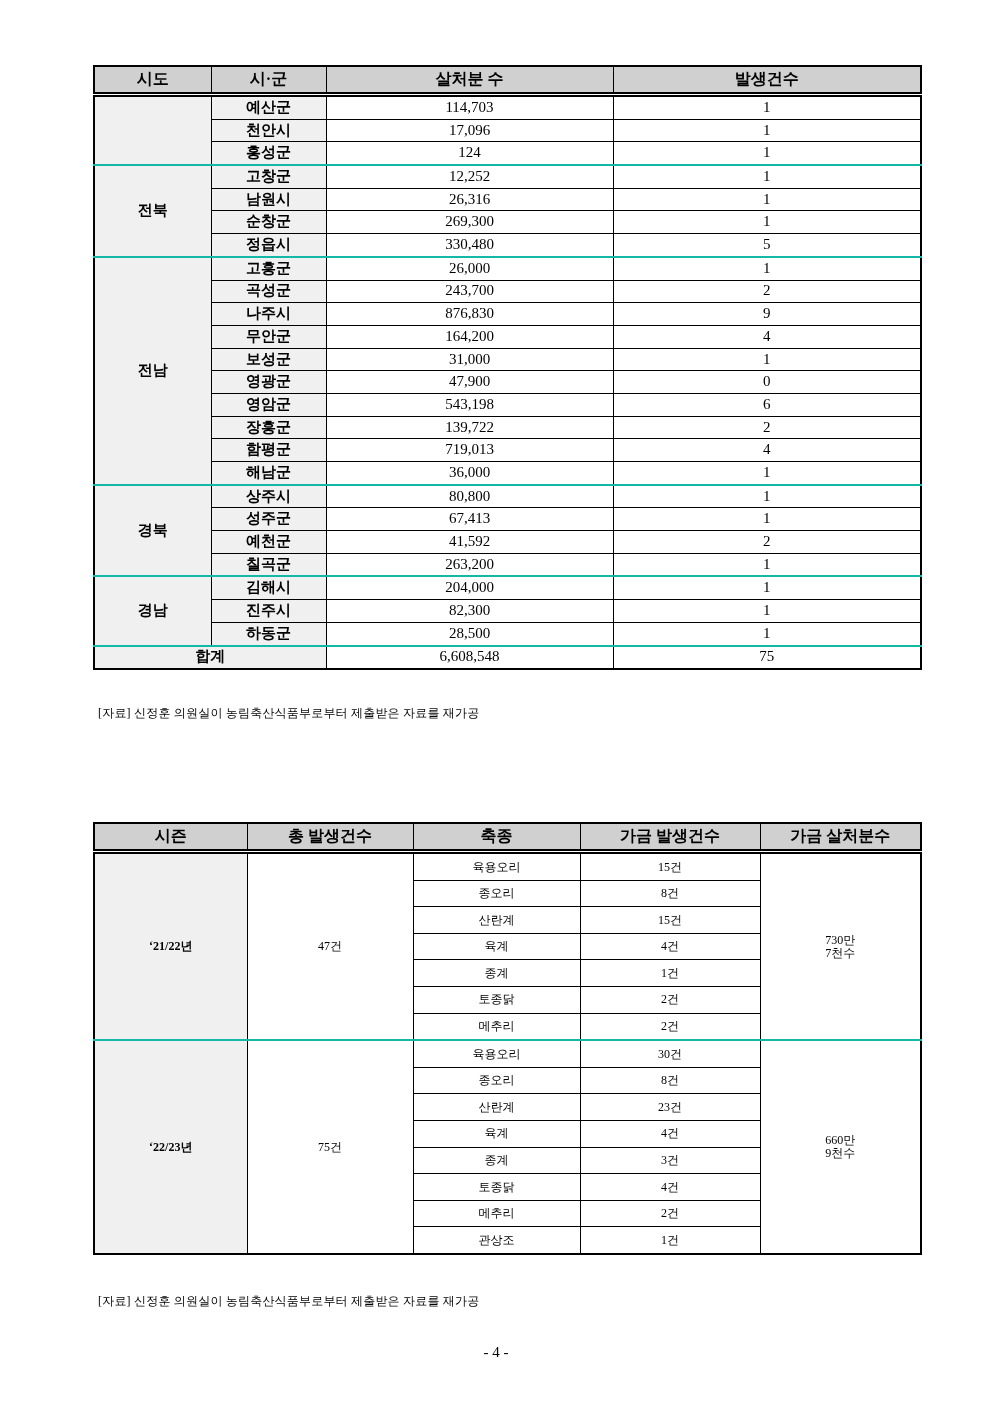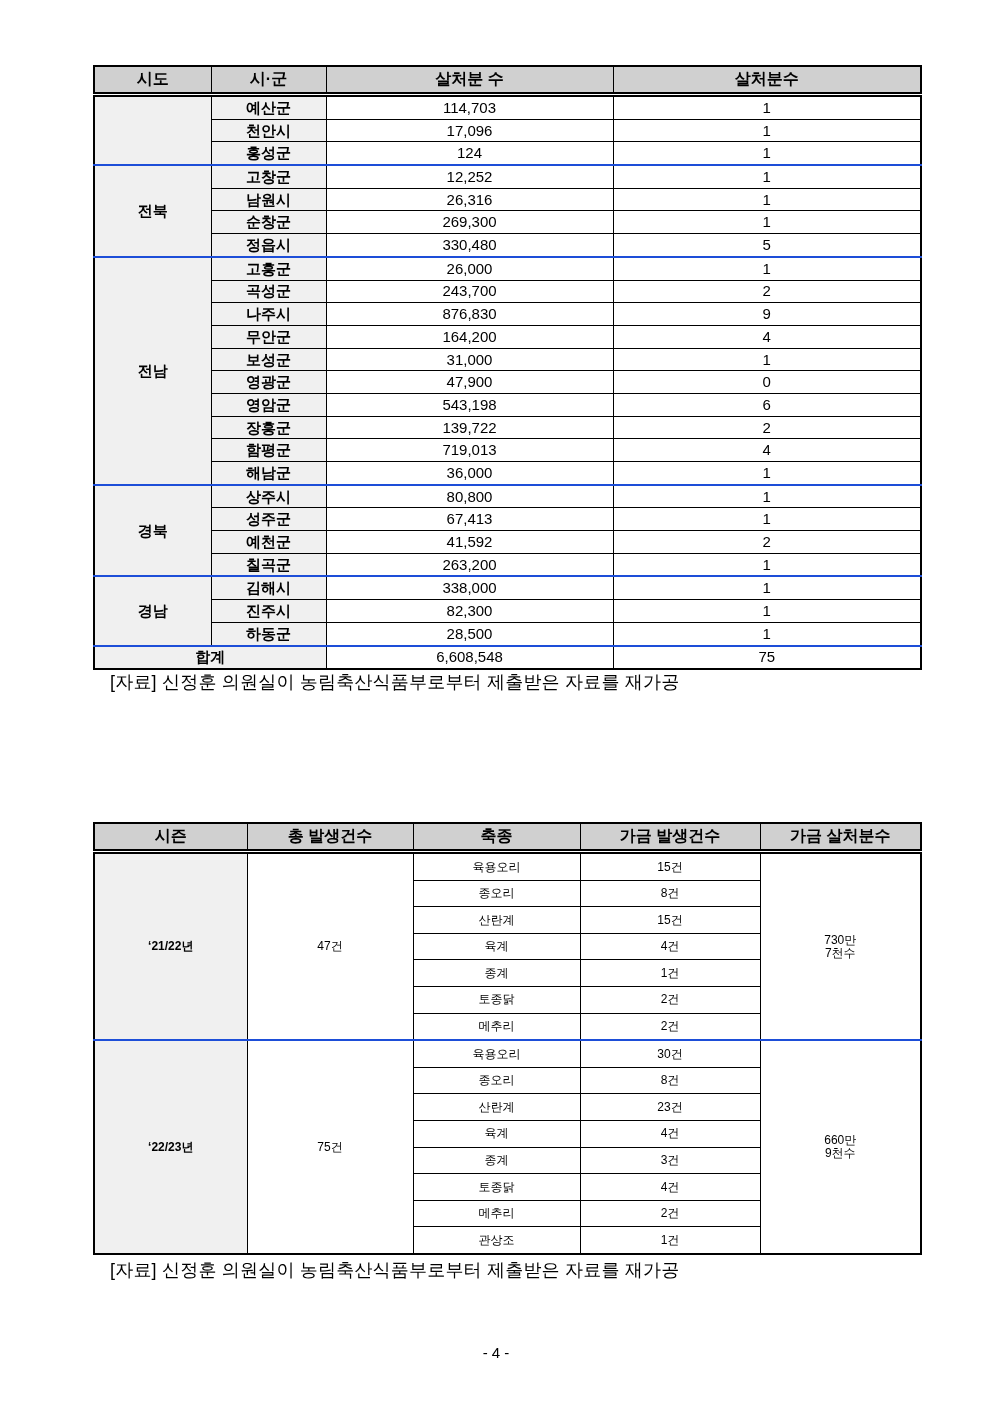"시도" .page { font-family: Liberation Sans, sans-serif -> Liberation Serif, serif }
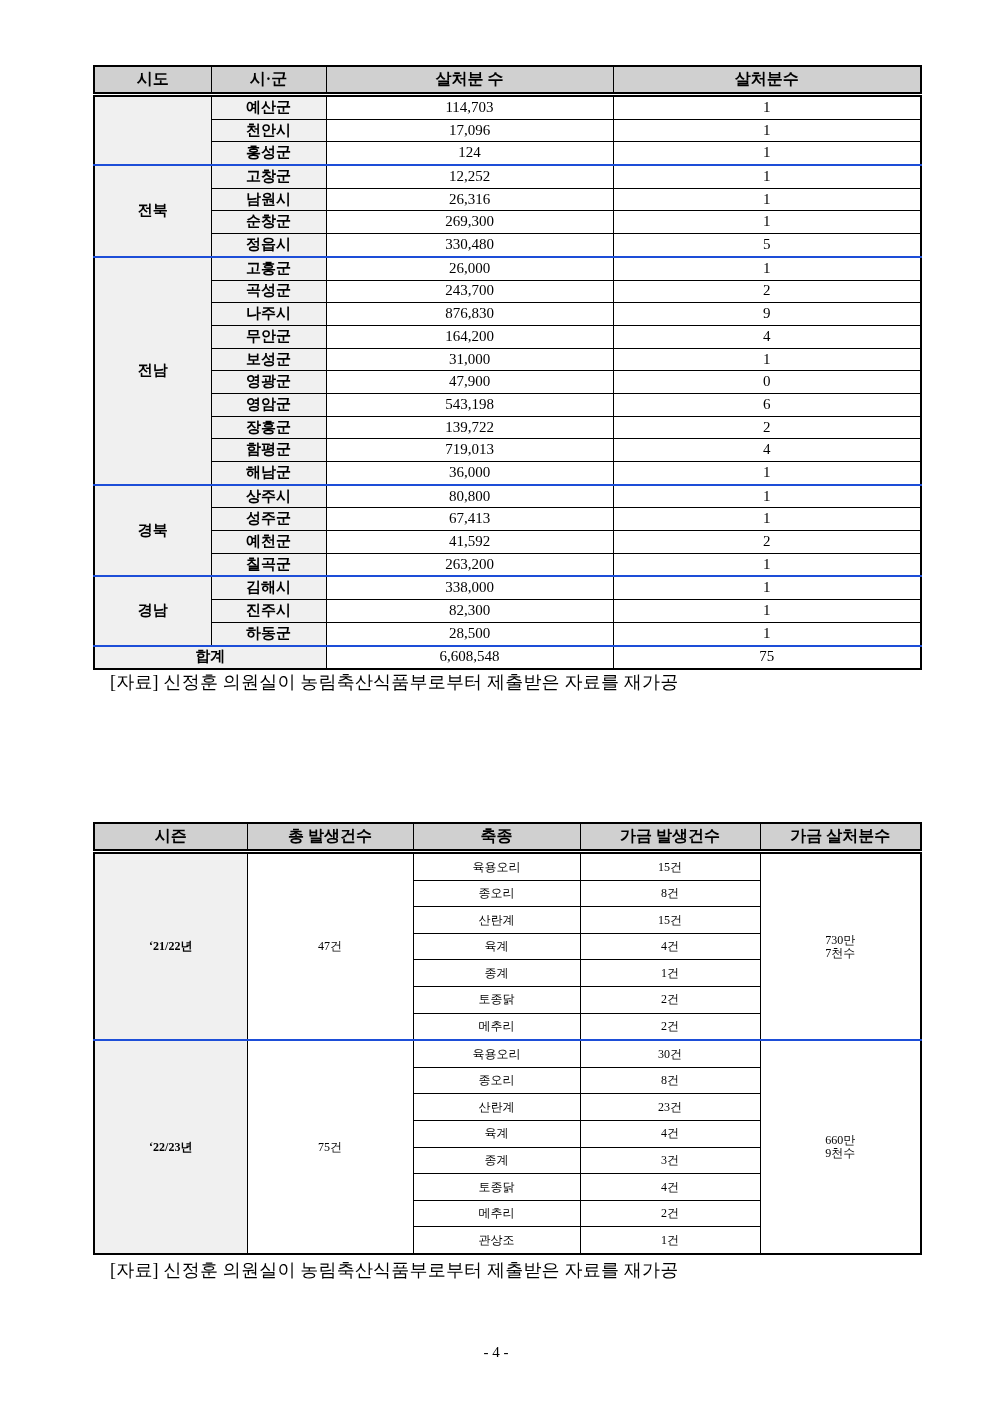"살처분수" th { text: 살처분수 -> 발생건수 }
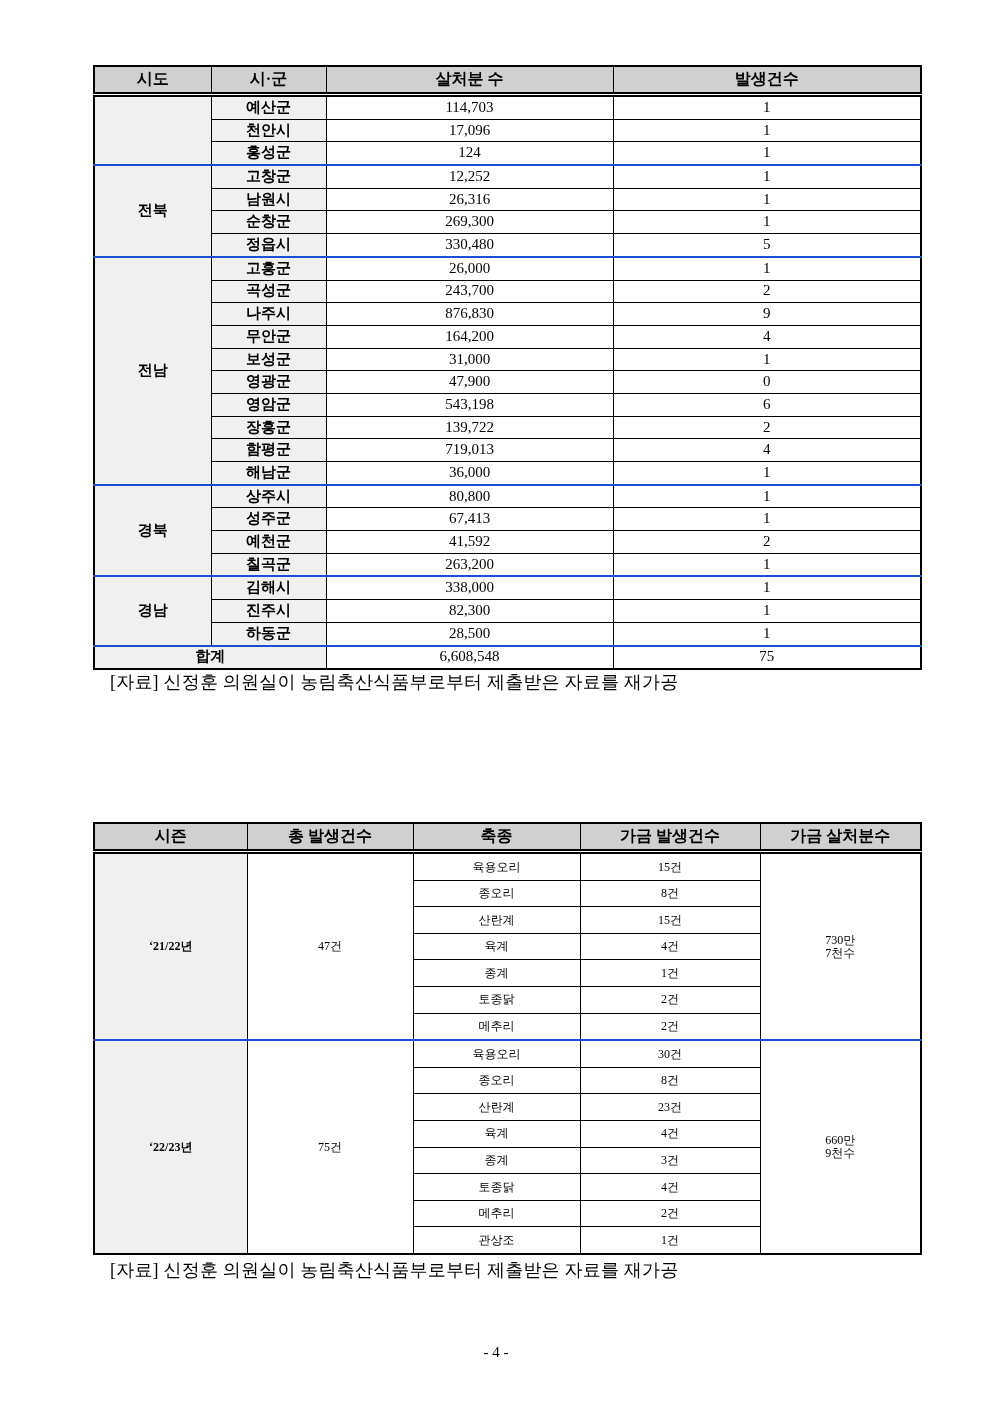"고창군" tr.gs td, tr.total td { border-top: 2px solid #1d4ed8 -> 2px solid #14b8a6 }
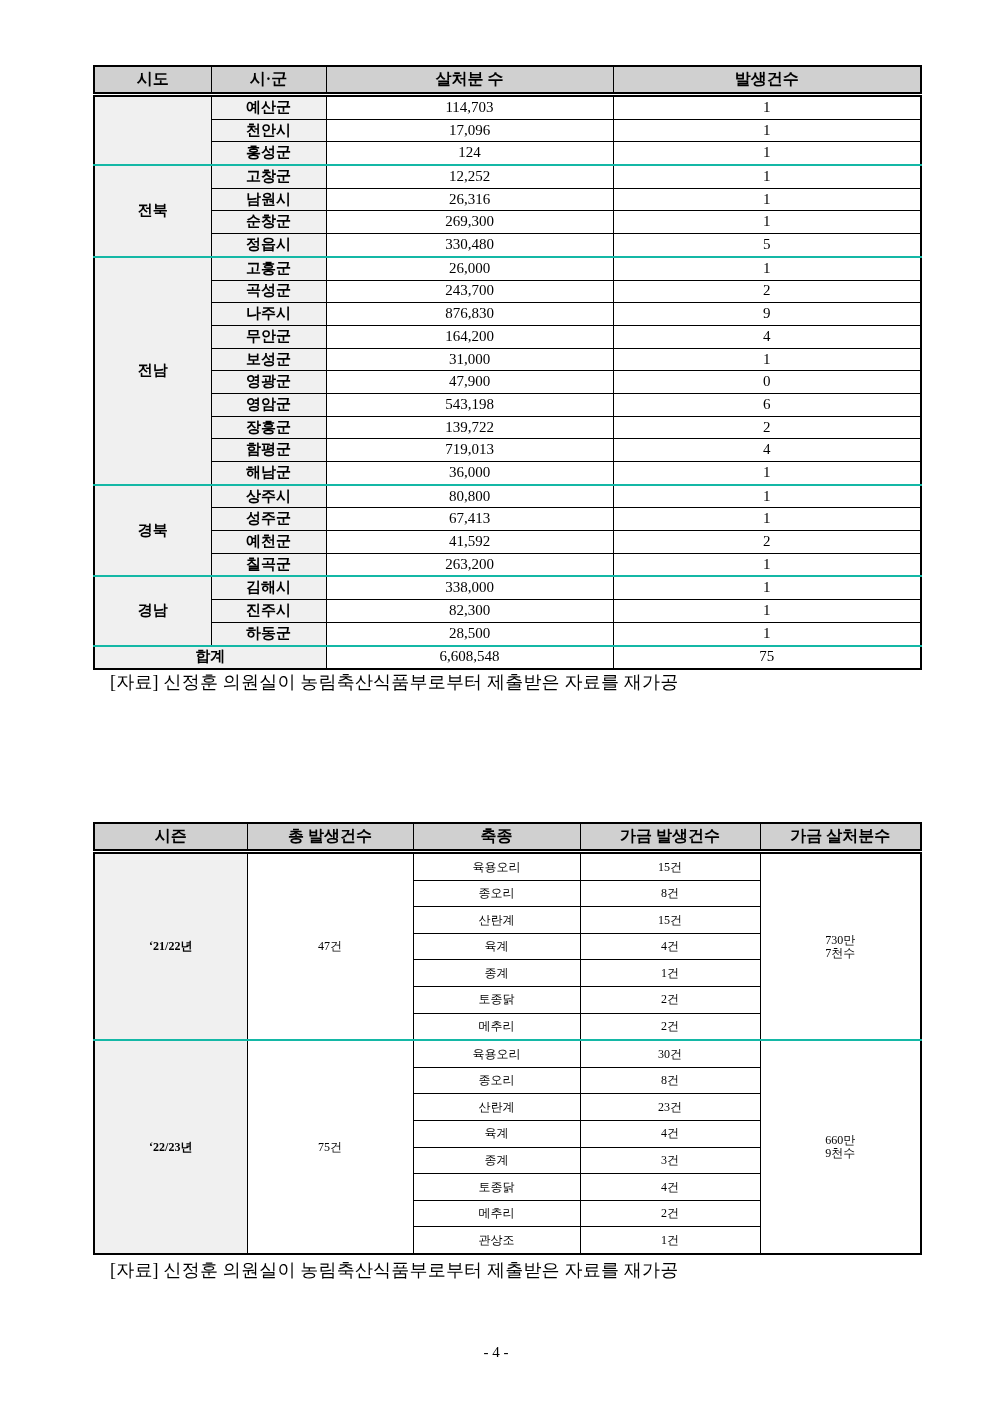"338,000" td { text: 338,000 -> 204,000 }
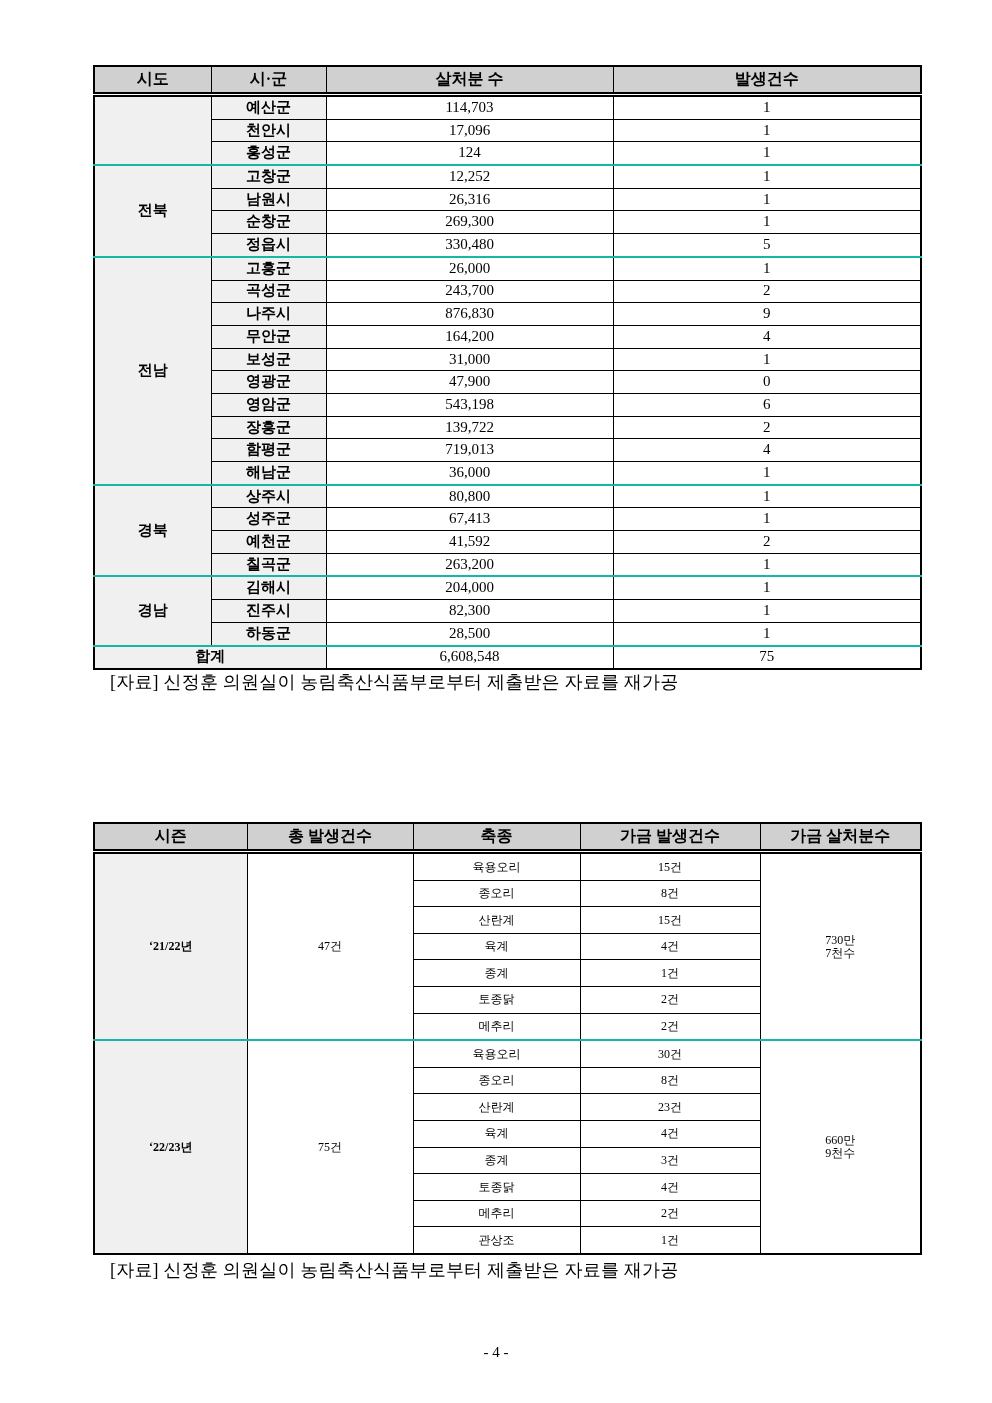"[자료] 신정훈 의원실이 농림축산식품부로부터 제출받은" .source { font-size: 18px -> 12px; left: 110px -> 98px; margin-top: none -> 35px }
